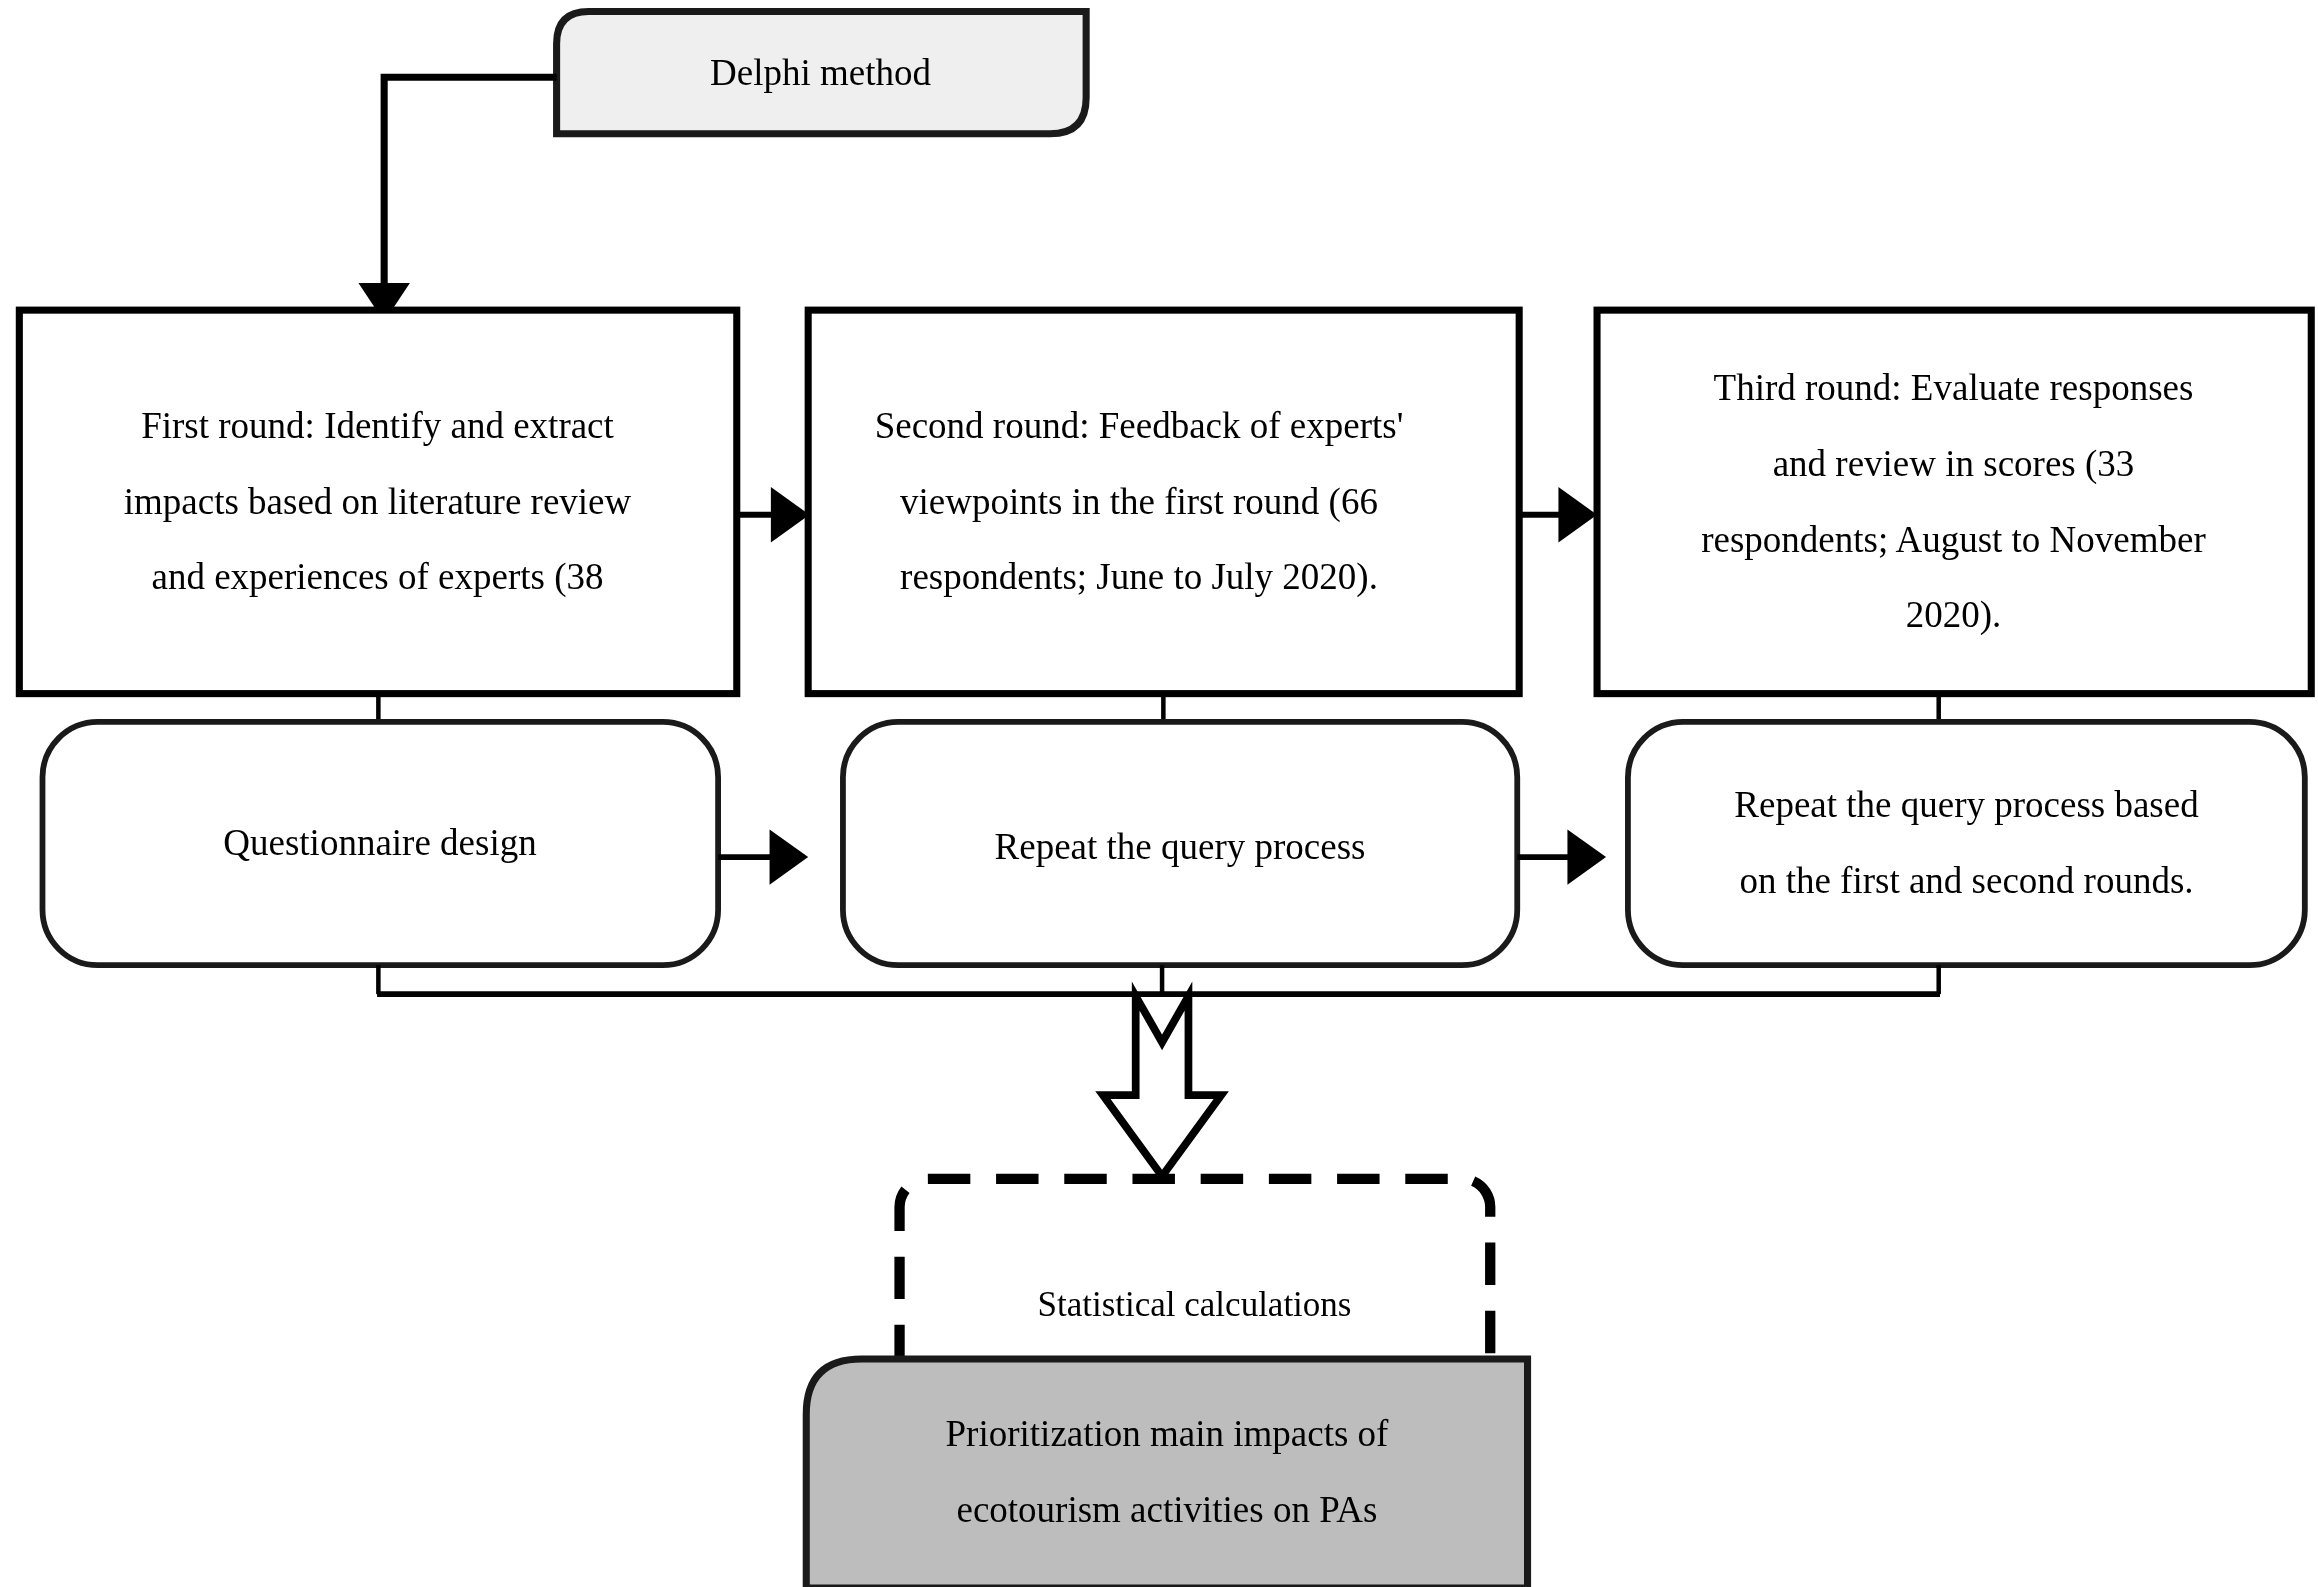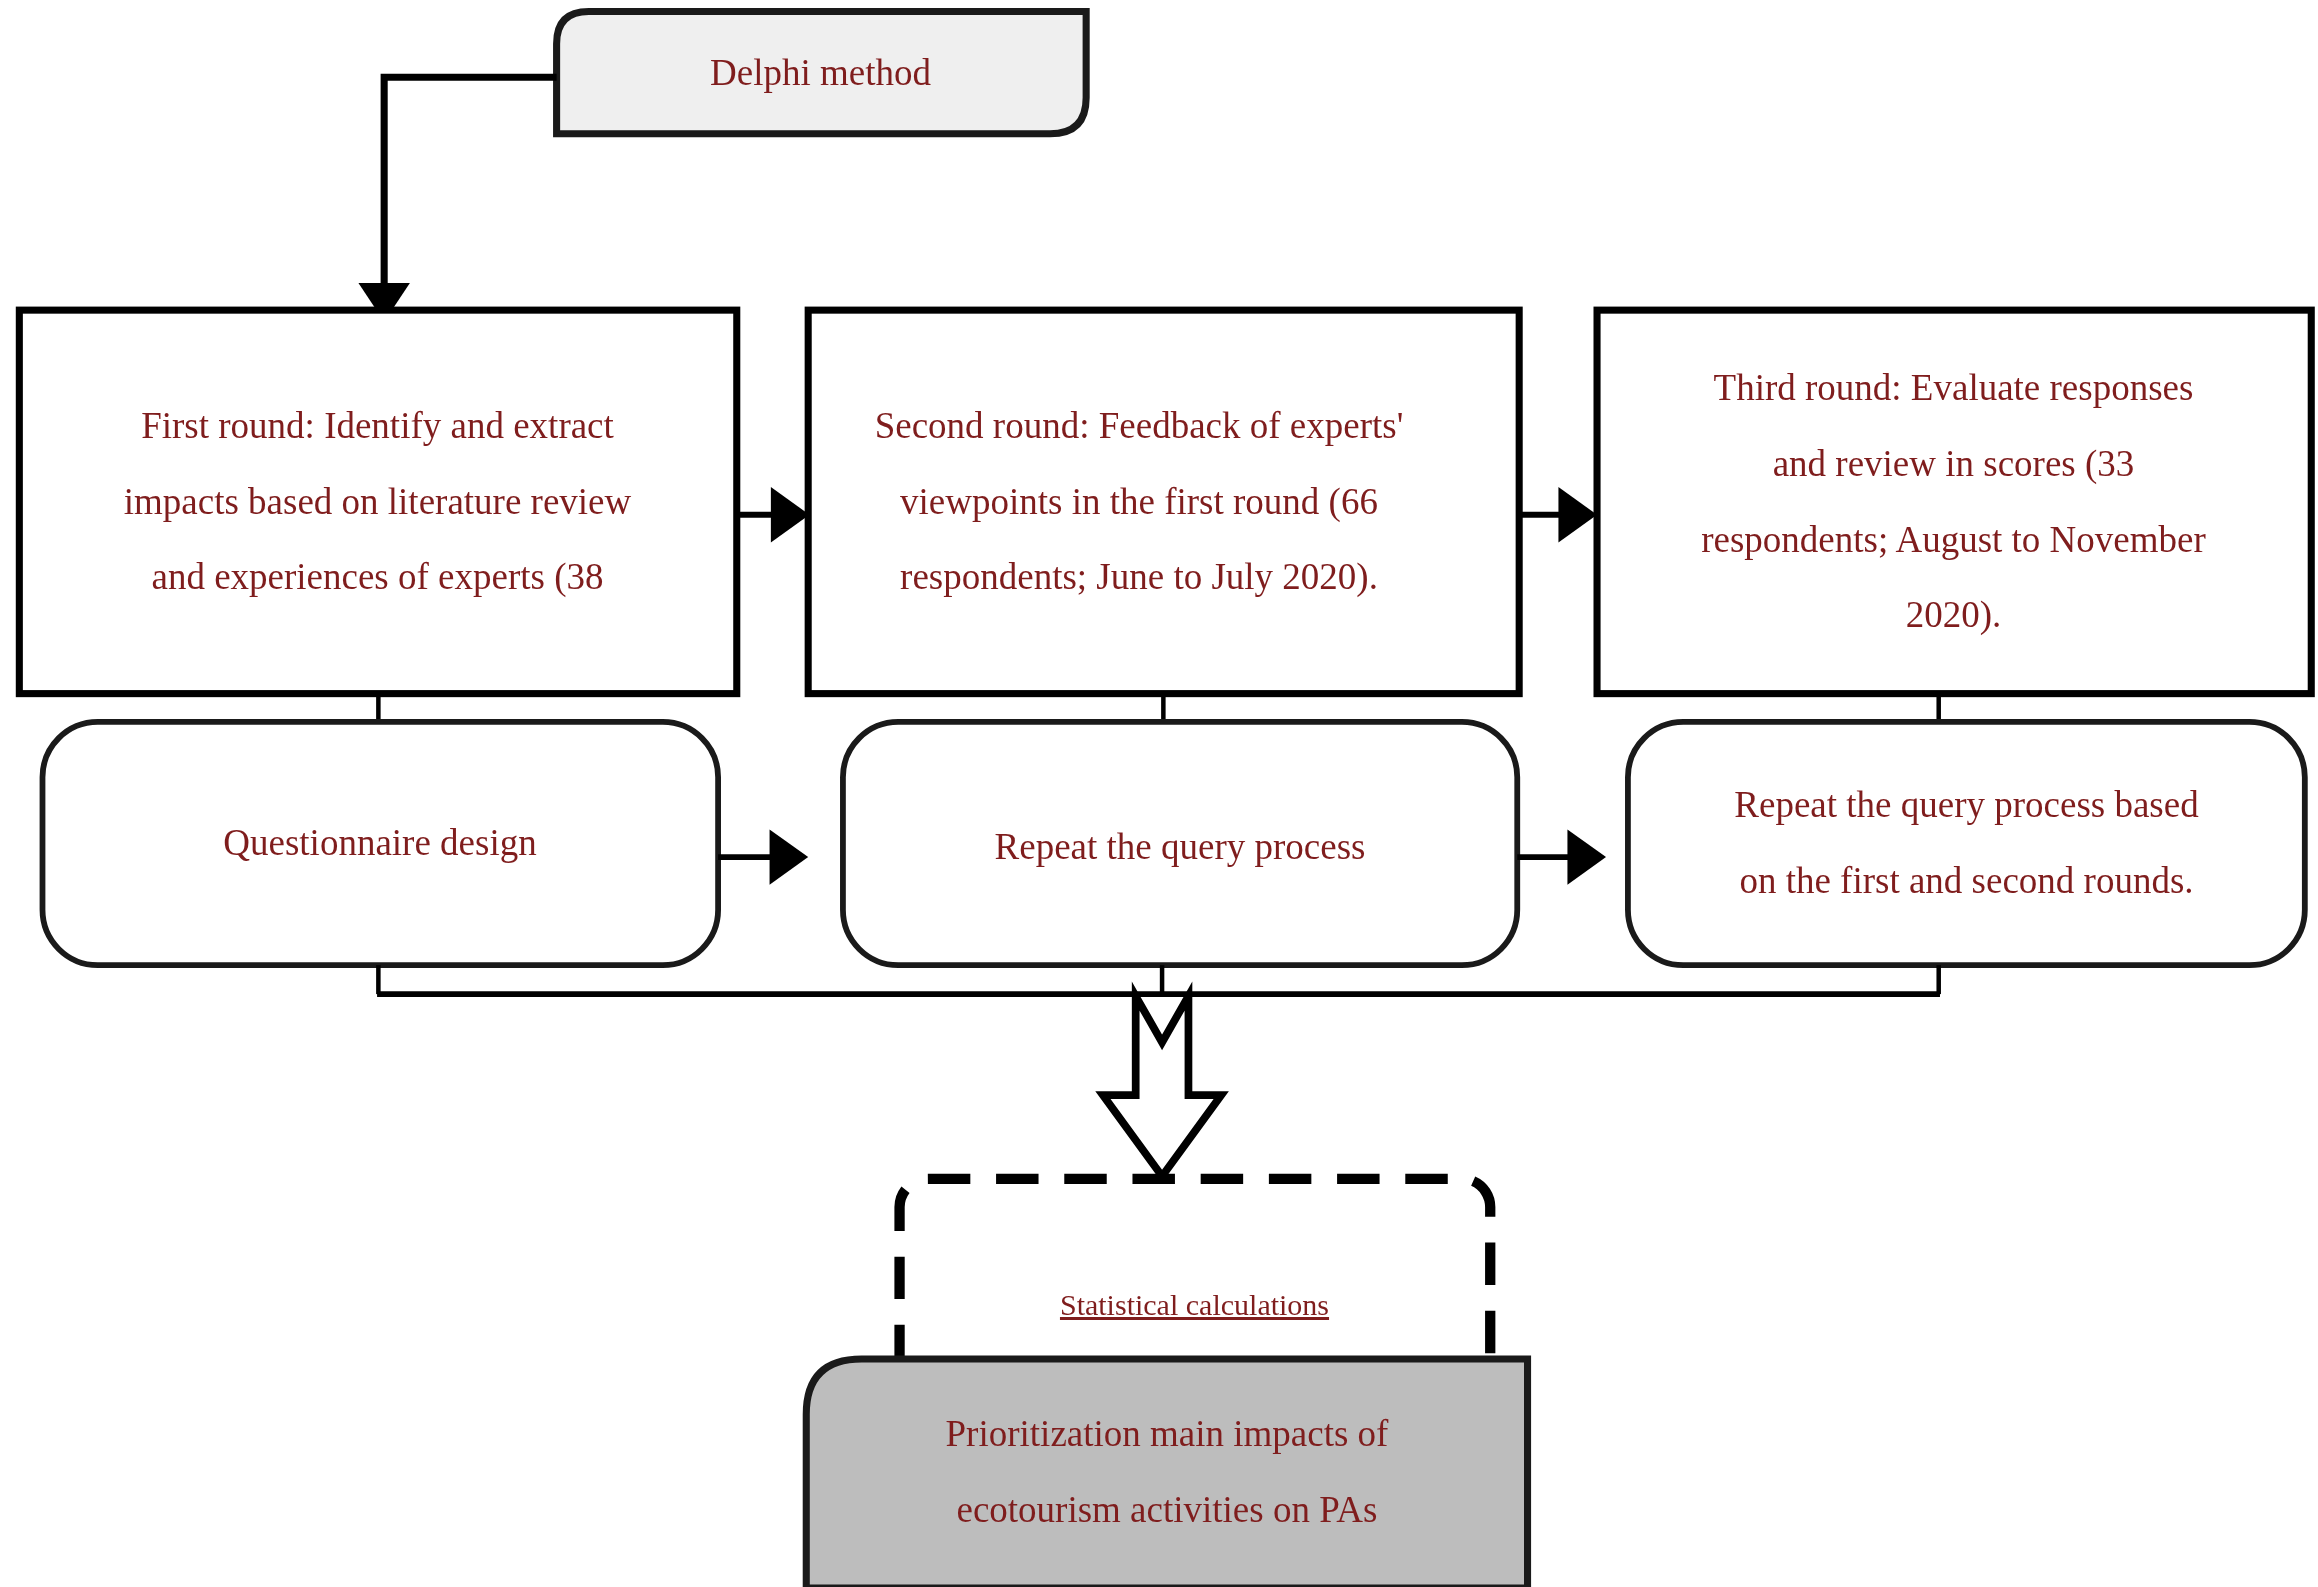"Delphi method" .node-text { color: #7f1d1d -> #000000 }
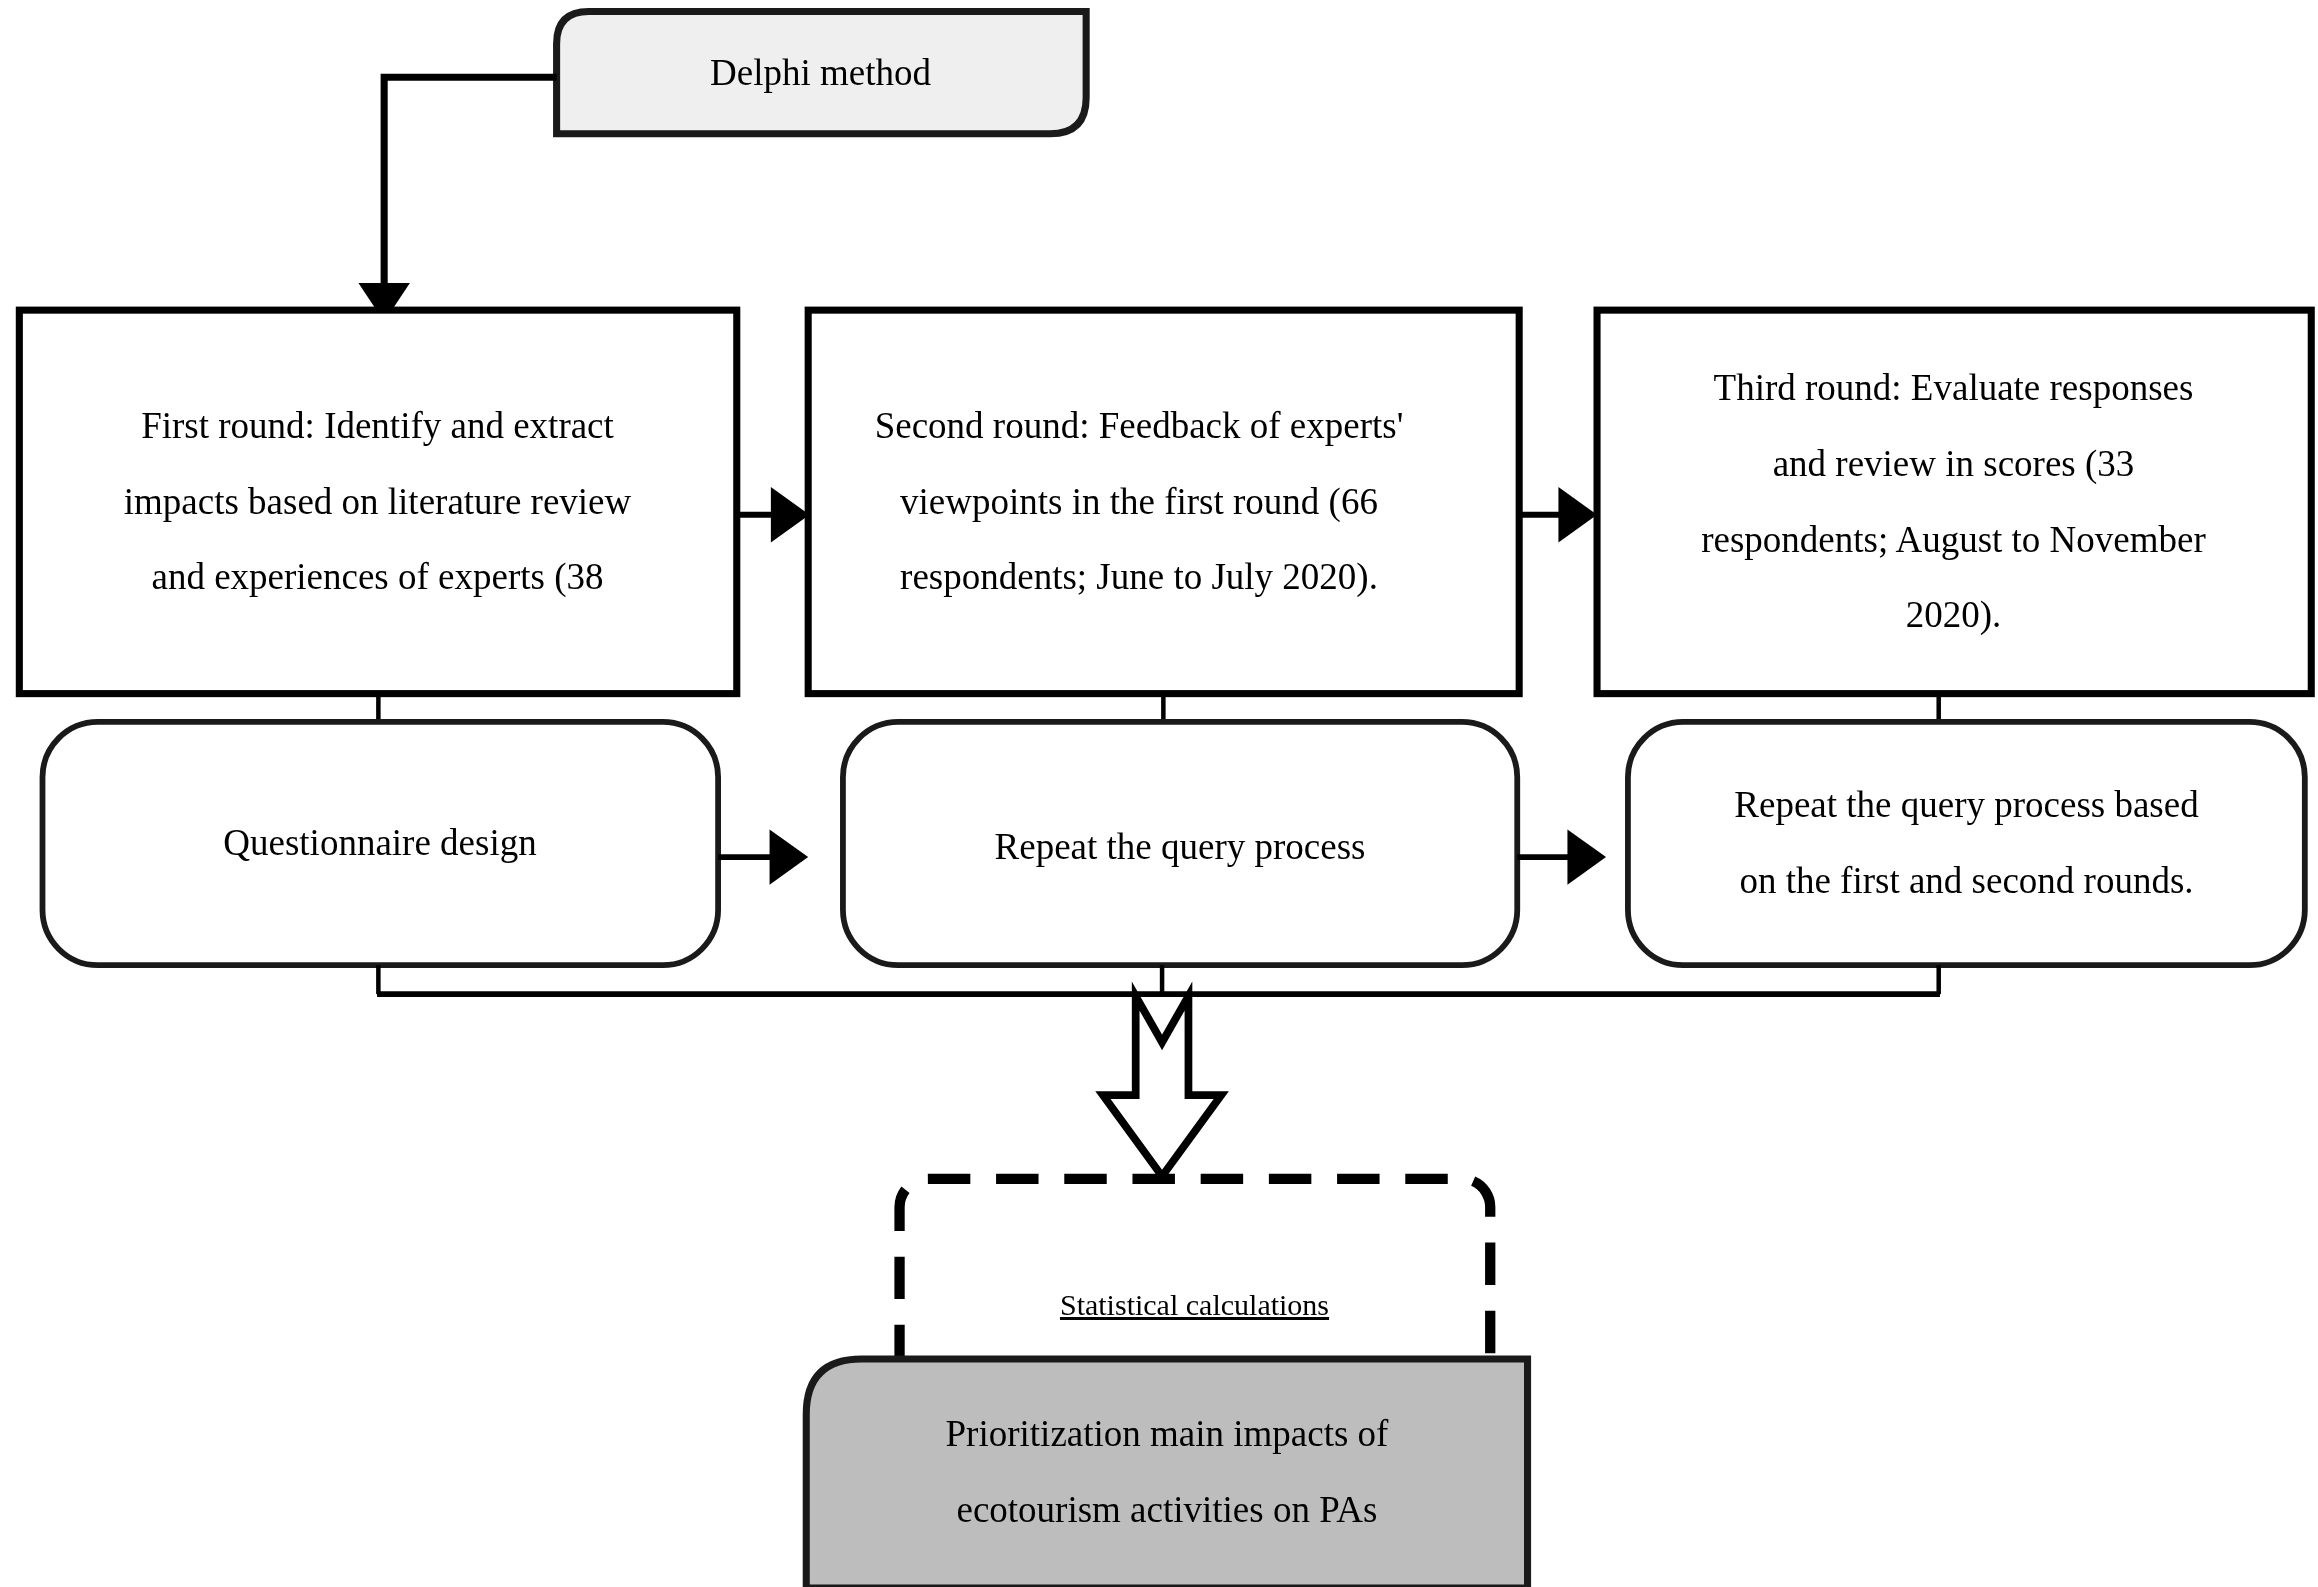"Statistical calculations" .t-stat { font-size: 30px -> 35px; text-decoration: underline -> none }
